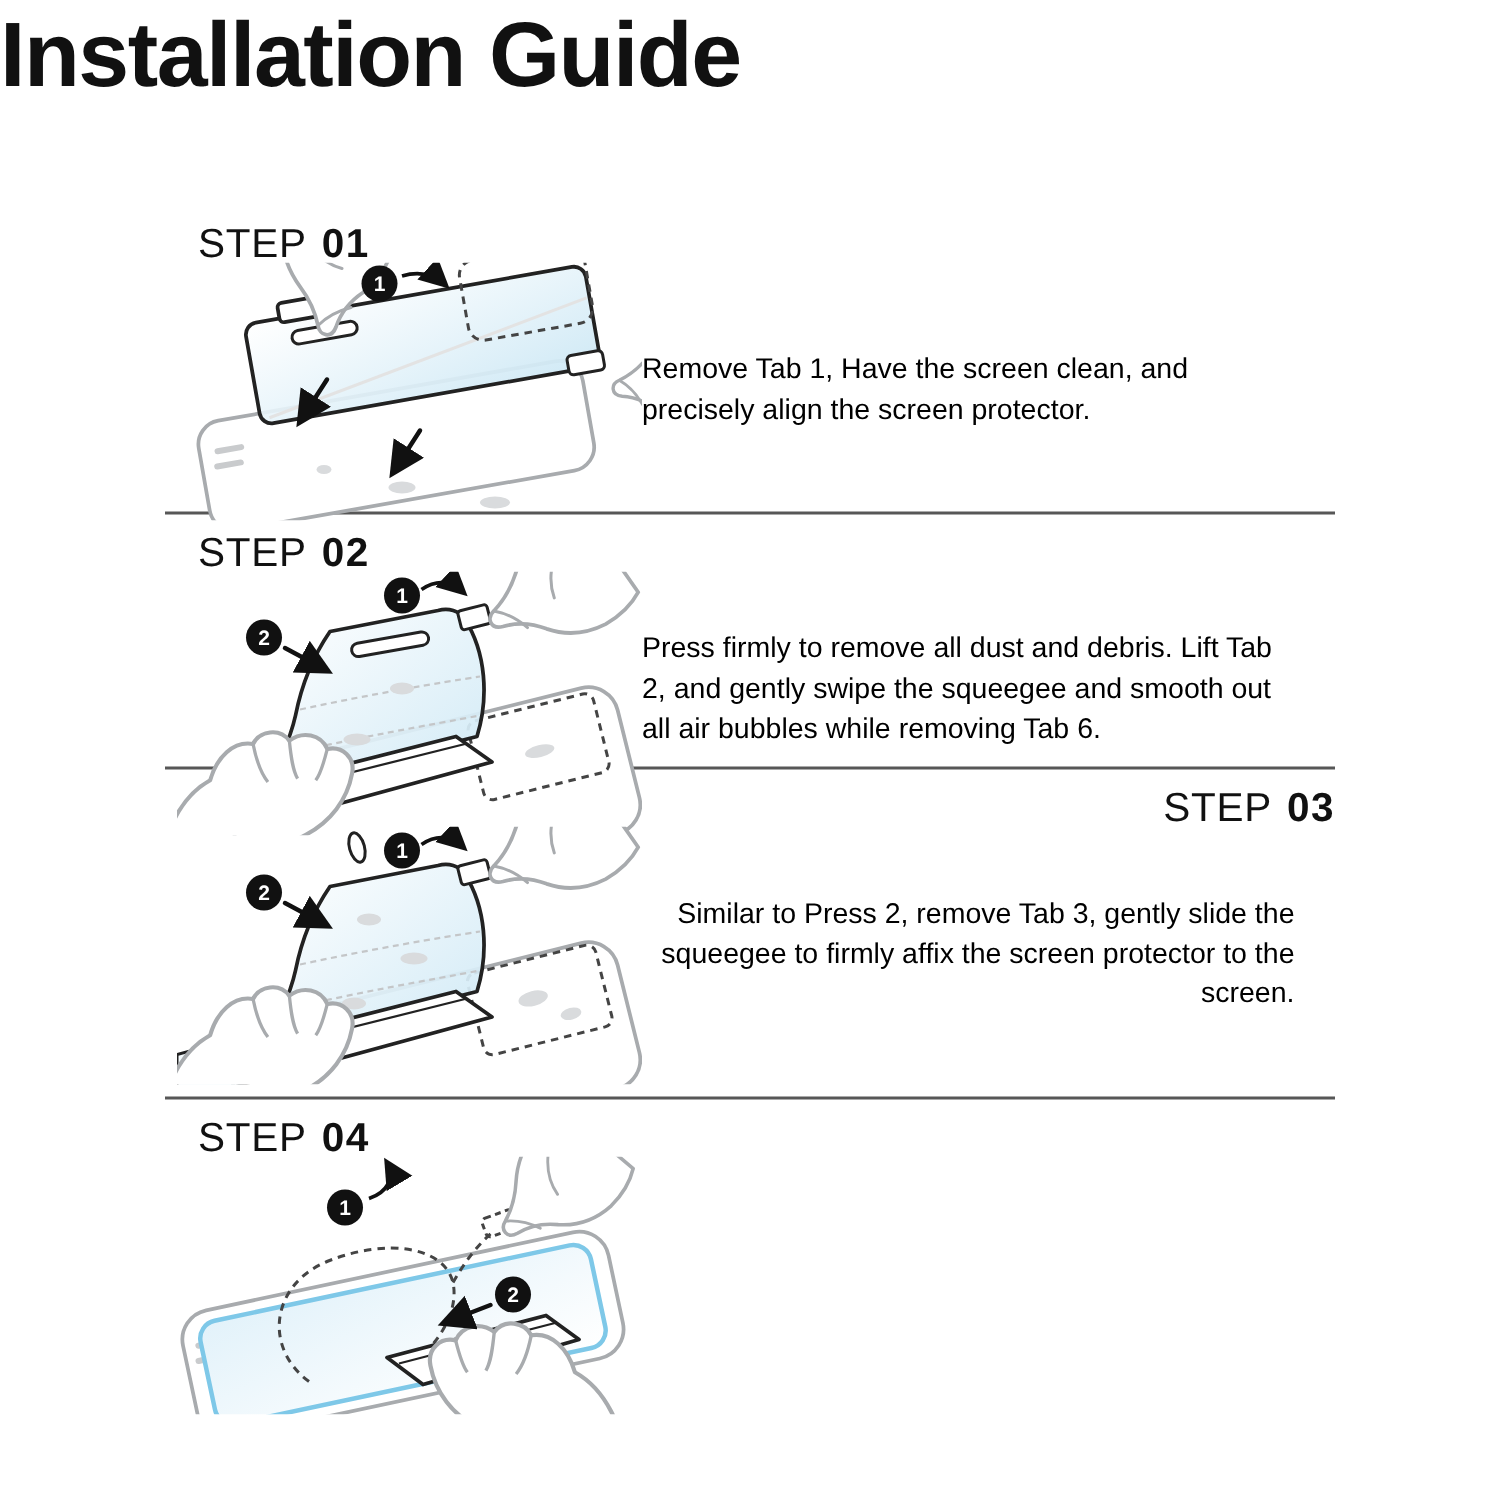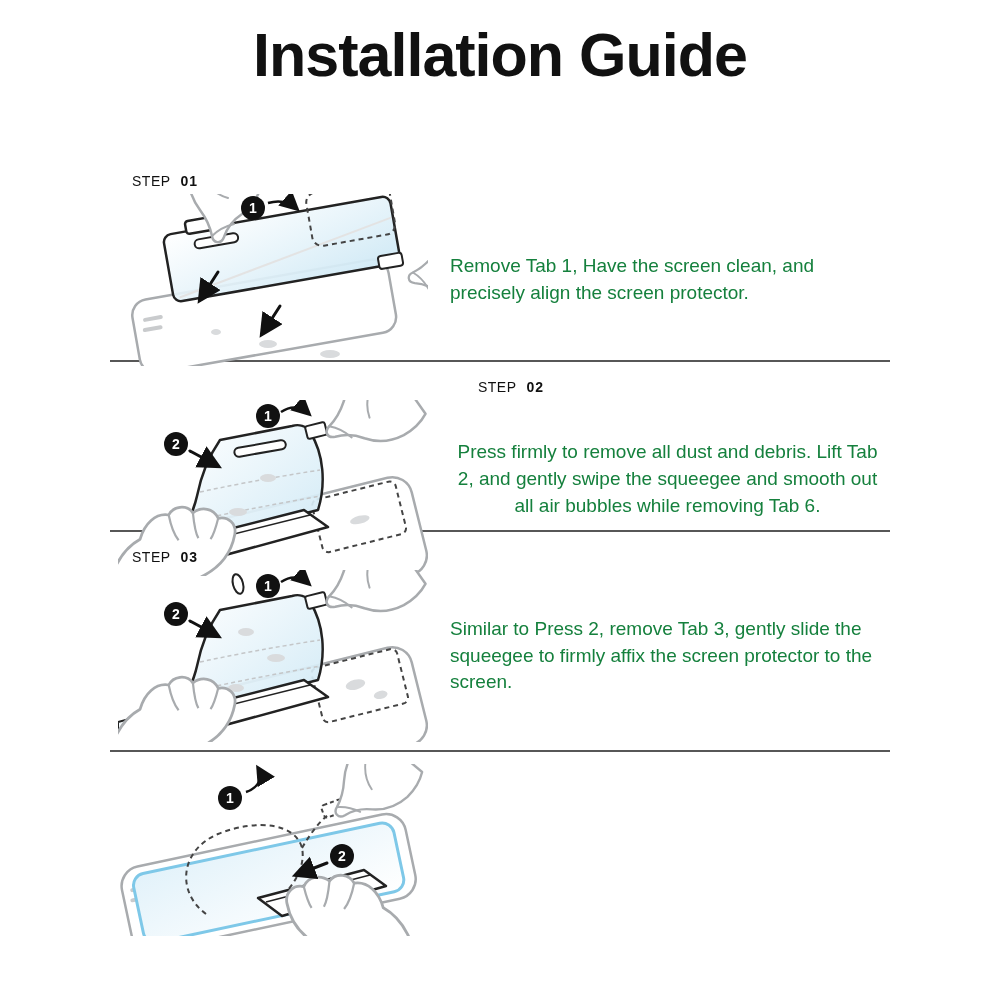"Installation Guide" .page-title { margin: 20px 0 0 0 -> 1px 0 0 0; text-align: center -> none }
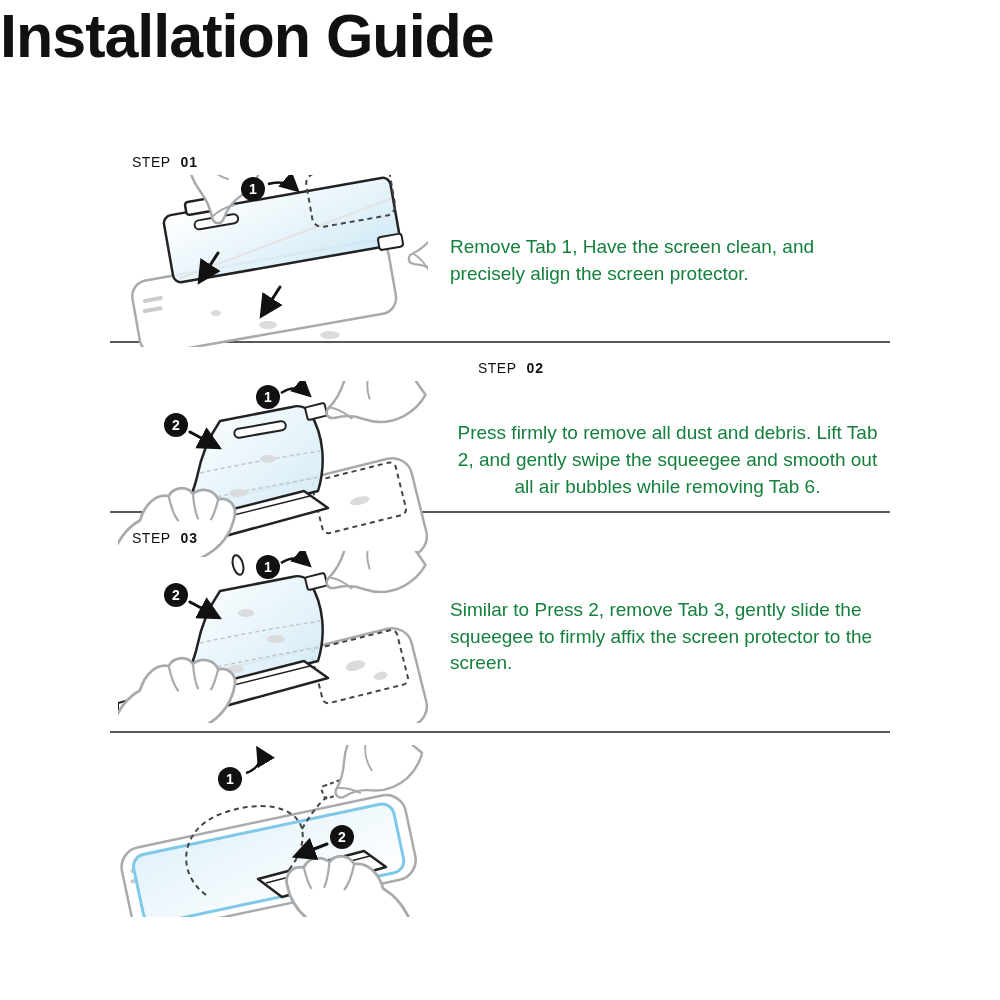"STEP 01" .step-header { font-size: 14px -> 27px }
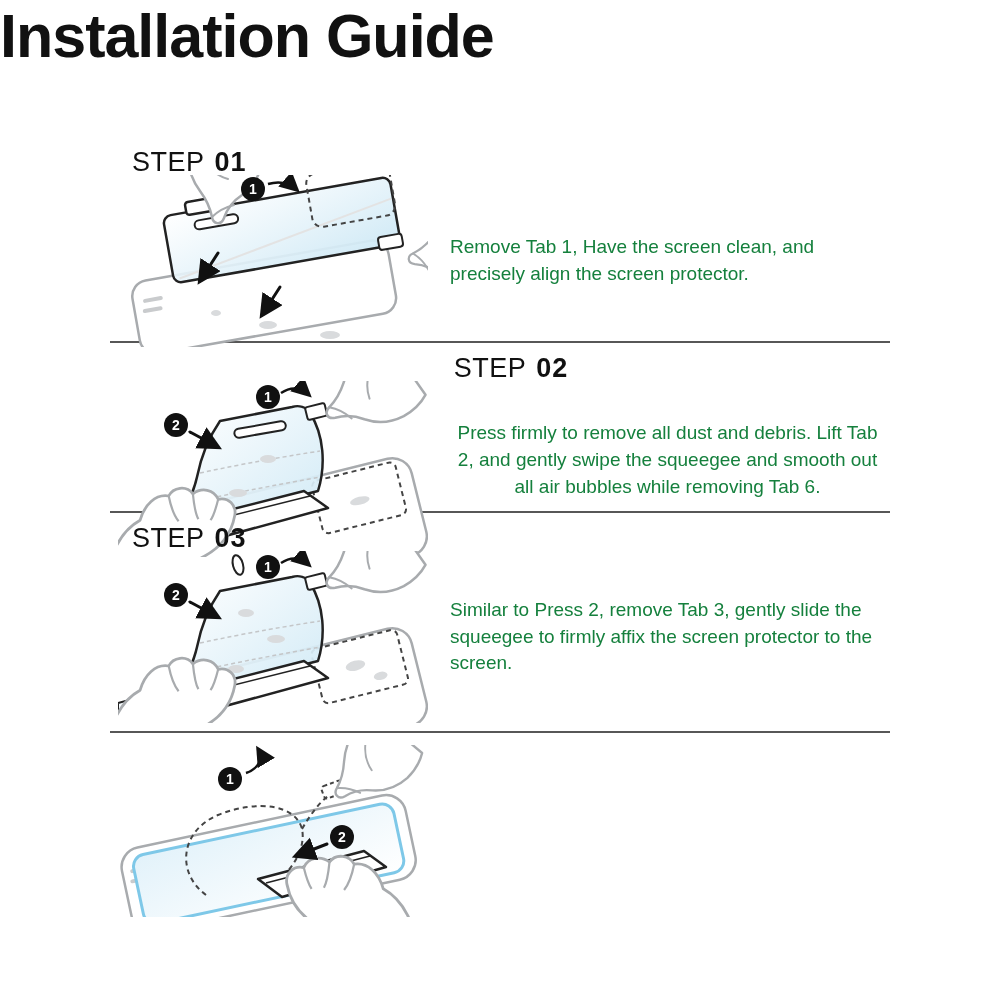"Remove Tab 1, Have the" .description { color: #15803d -> #000000; margin-left: 22px -> 0 }
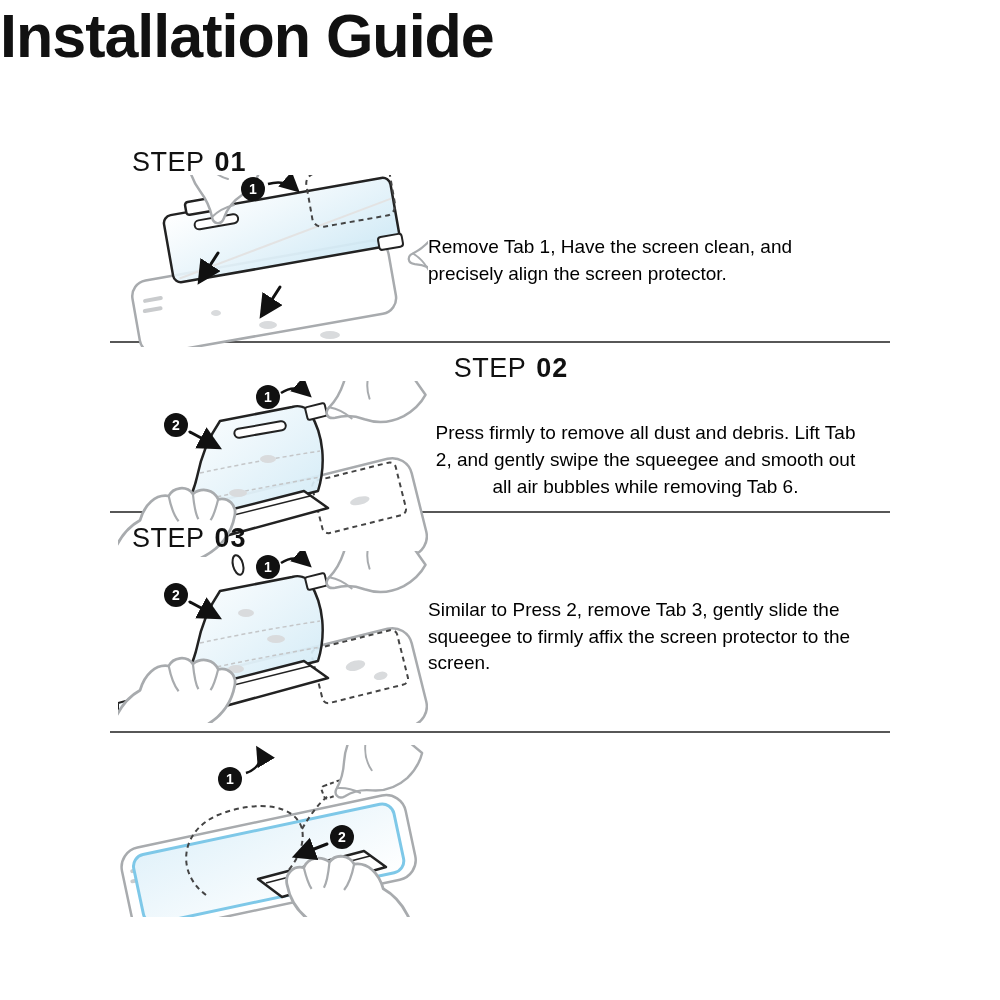"STEP 02" .step-2 { text-align: center -> none }
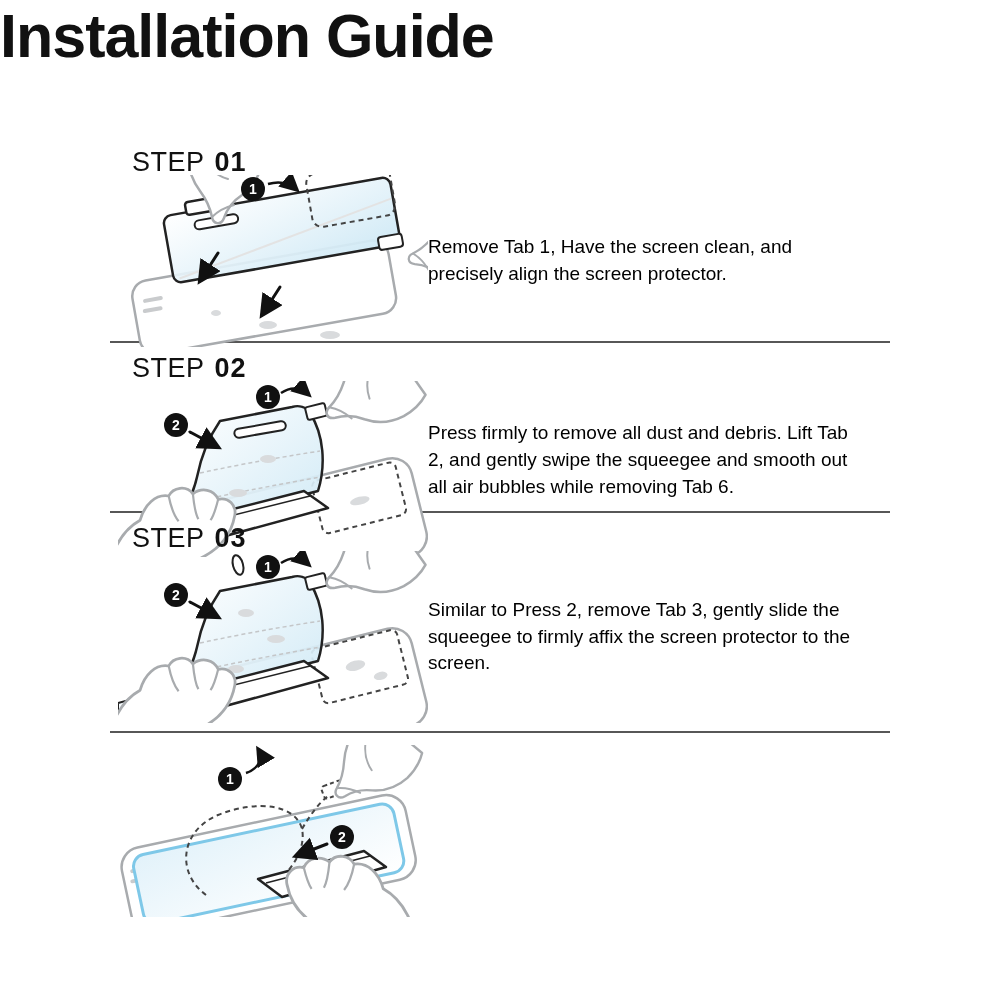"STEP 03" .step-3 { text-align: none -> right }
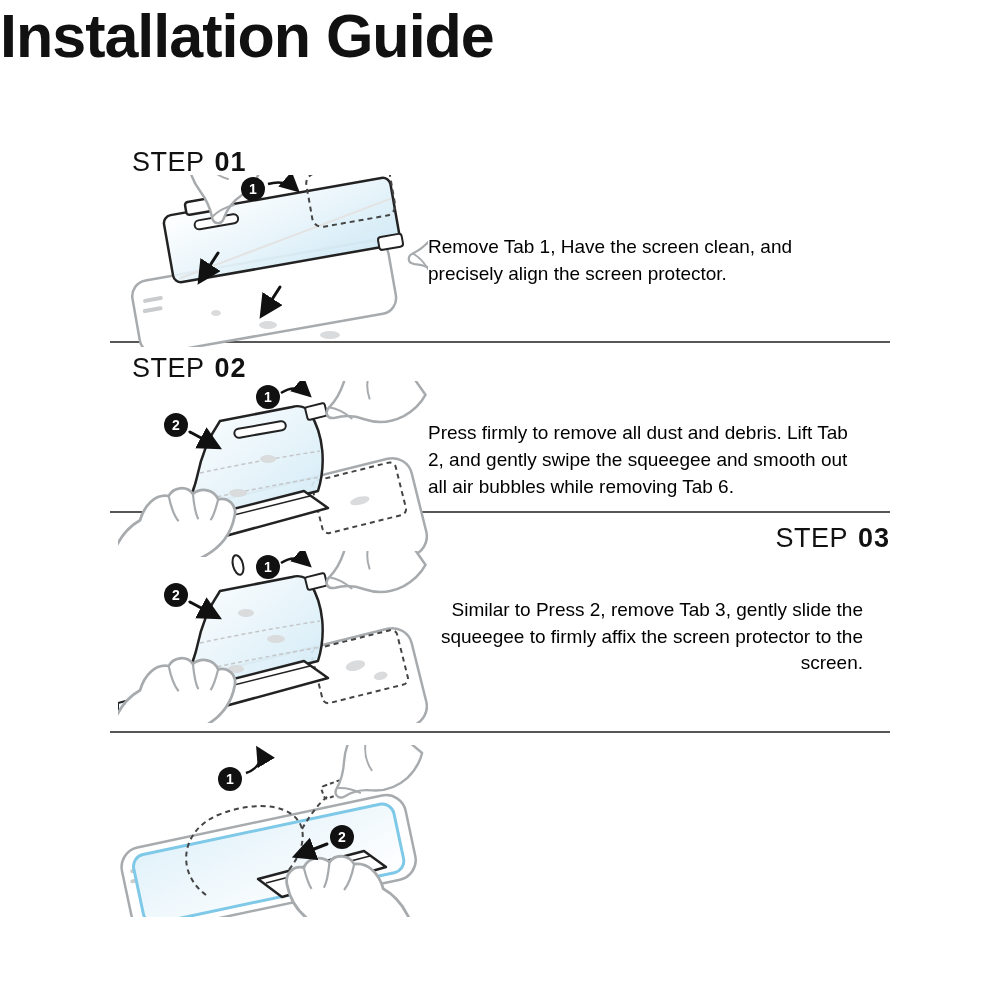"STEP 04" div.step-header { html: none -> <div> <span>STEP</span><span>04</span> </div> }
